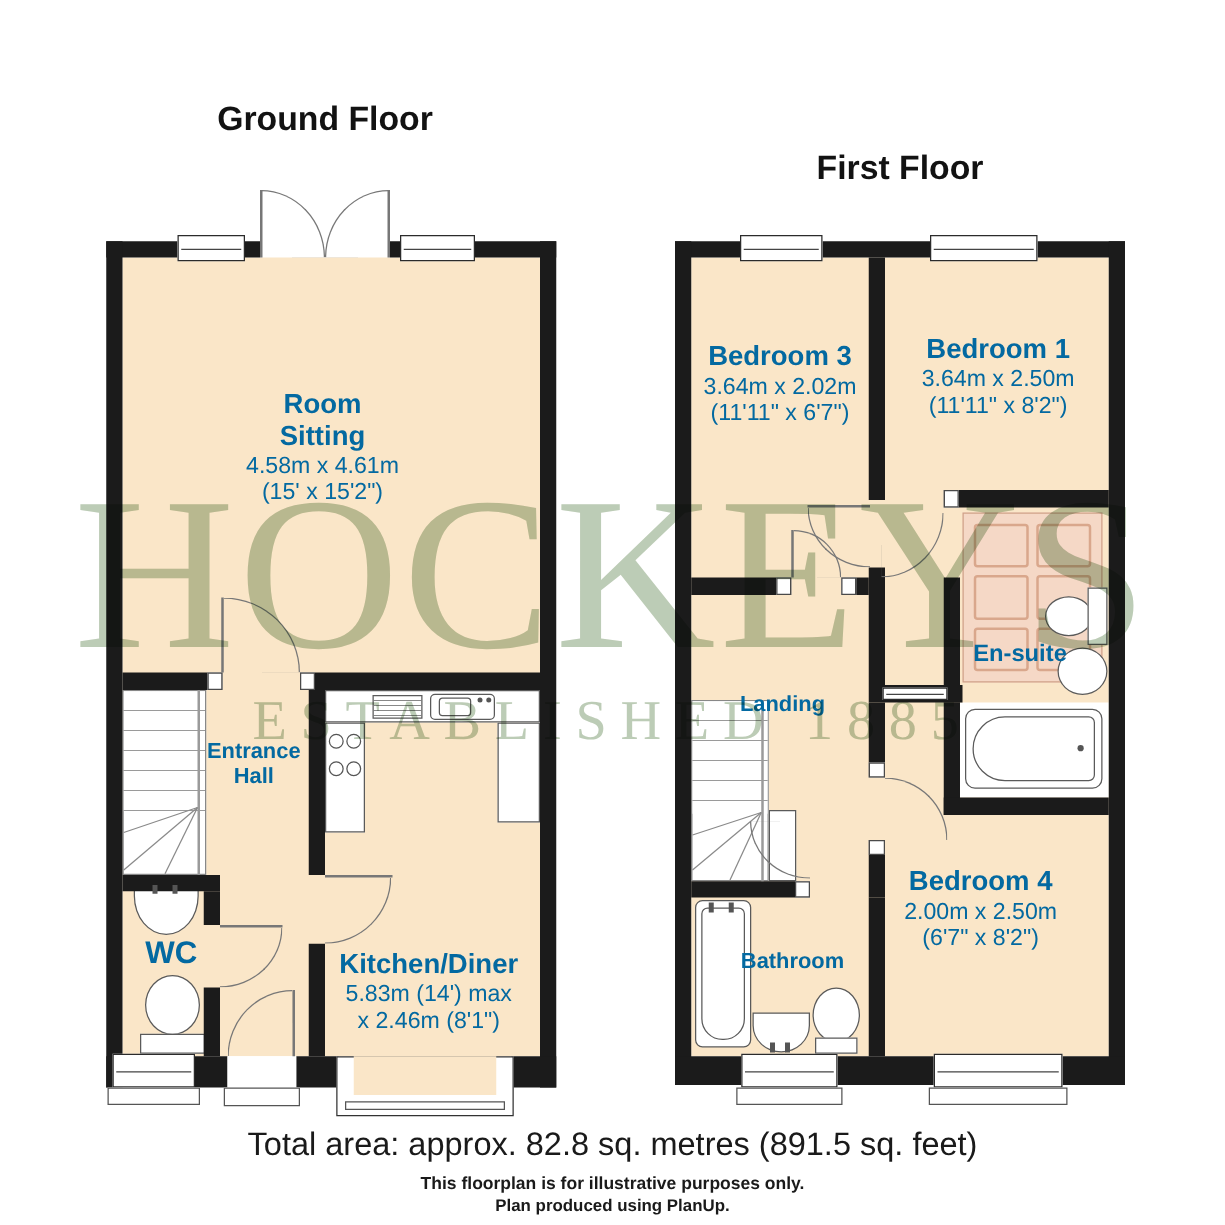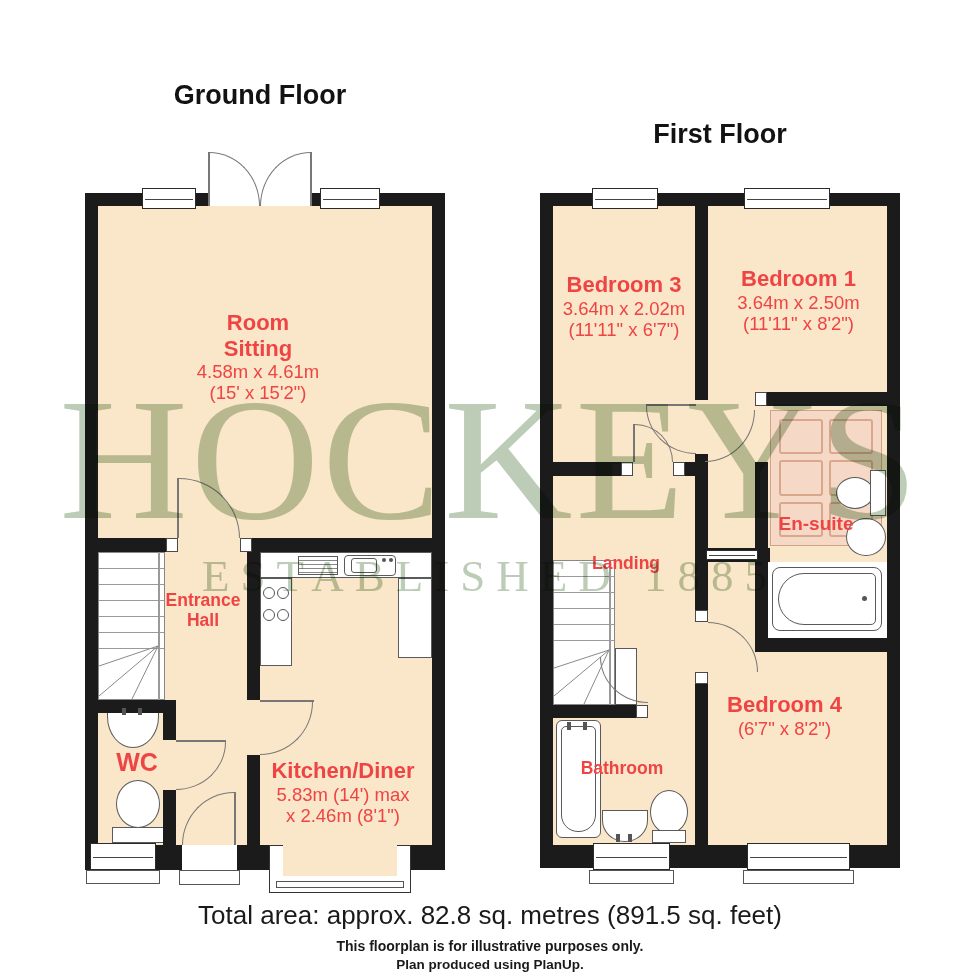"Bedroom 3" .label { color: #ef4444 -> #0369a1 }
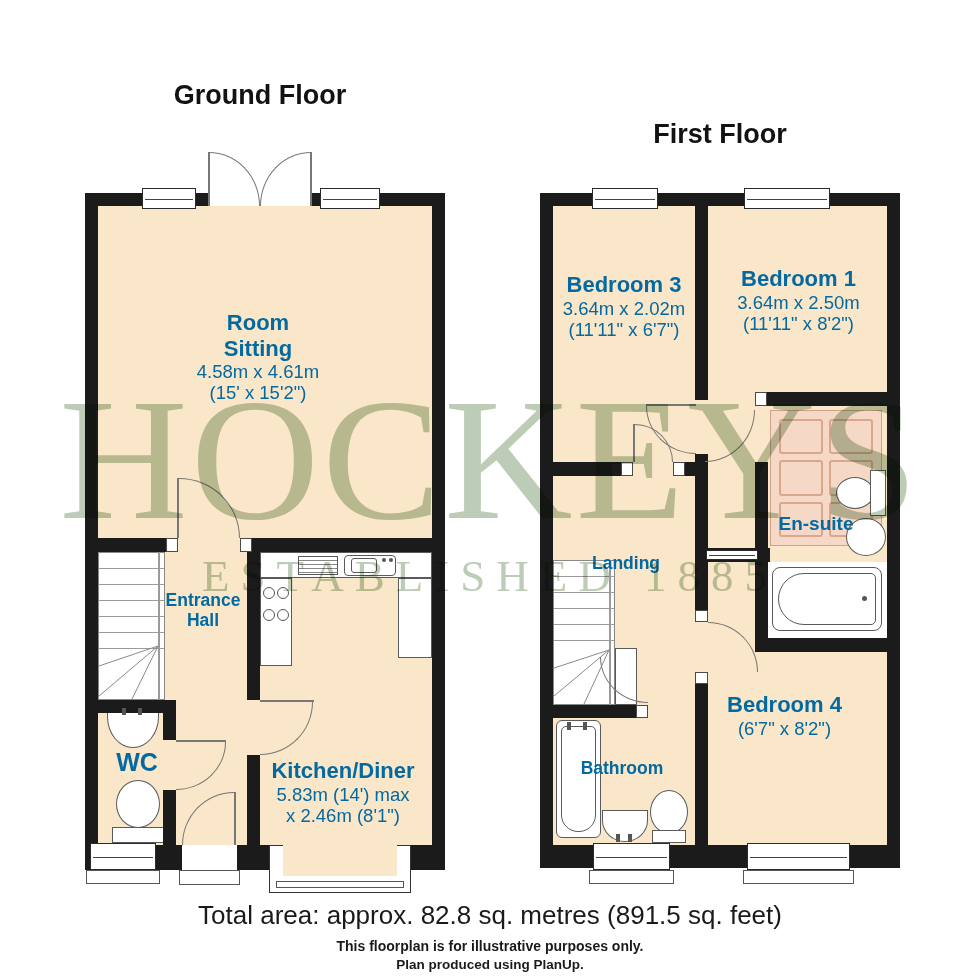"2.00m x 2.50m" div.rdim { html: none -> <div>2.00m x 2.50m</div> }
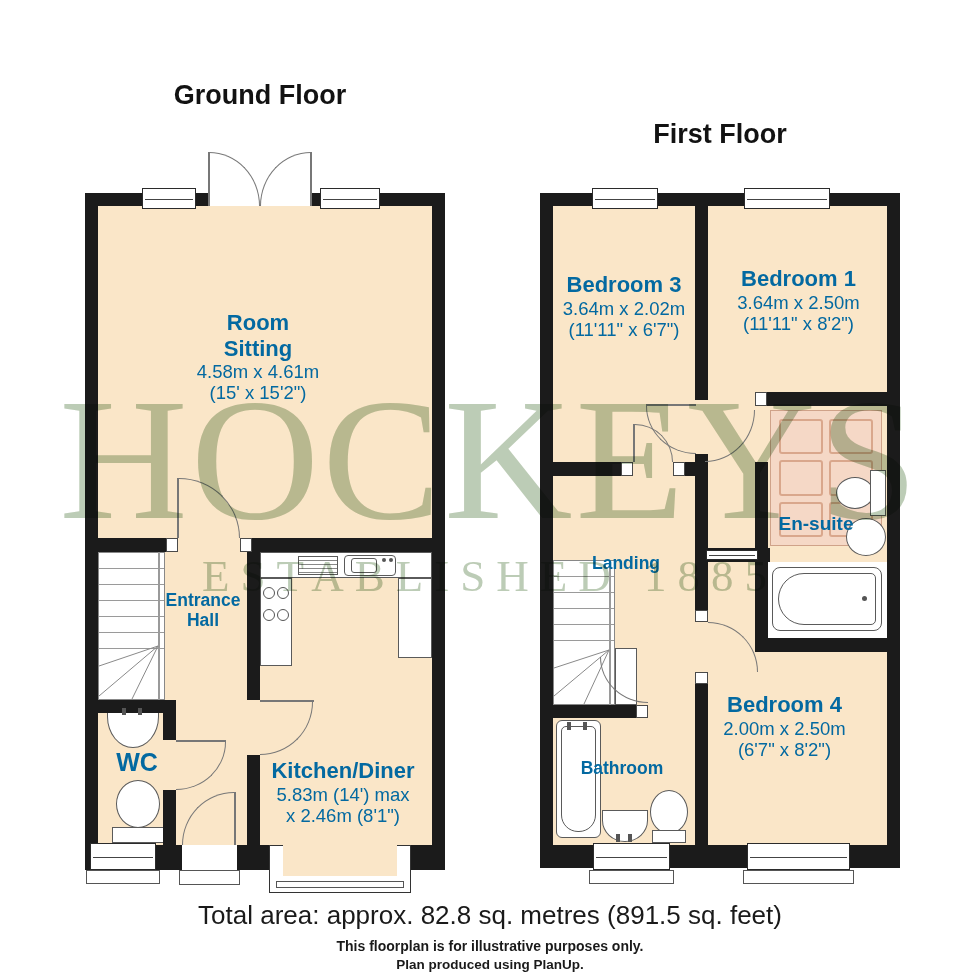"Bathroom" div.label { left: 572px -> 584px }
